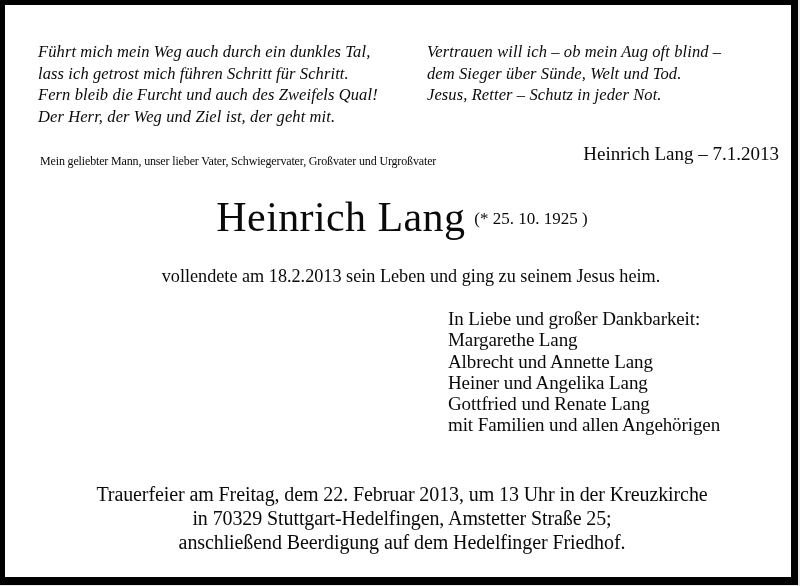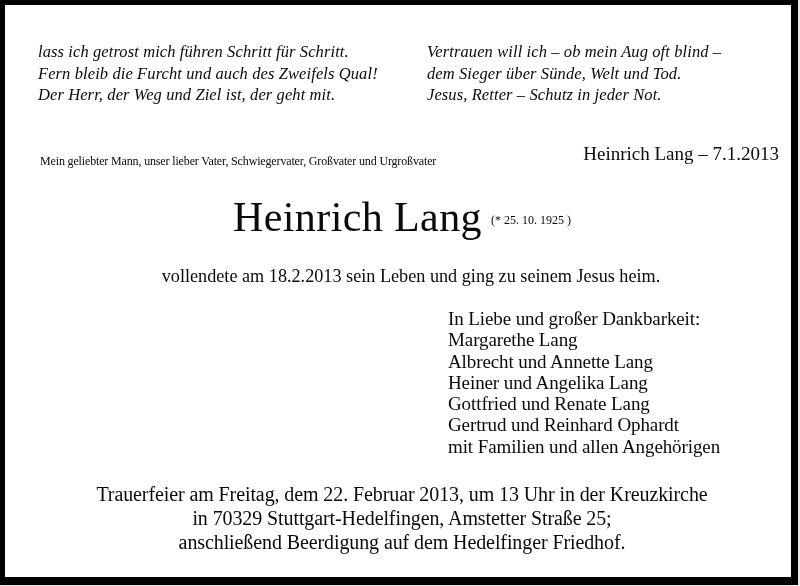"Führt mich mein Weg auch" div.tline { html: none -> <div>Führt mich mein Weg auch durch ein dunkles Tal,</div> }
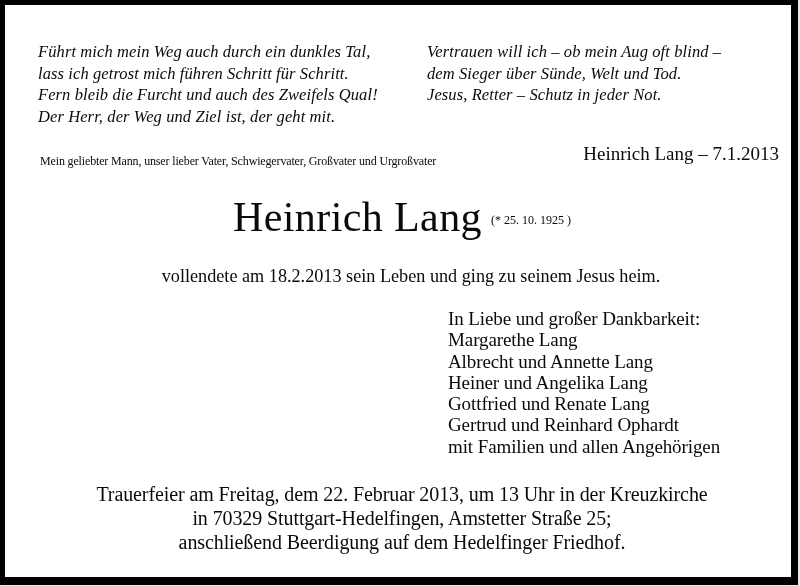"(* 25. 10. 1925 )" .birth-date { font-size: 12px -> 17px }
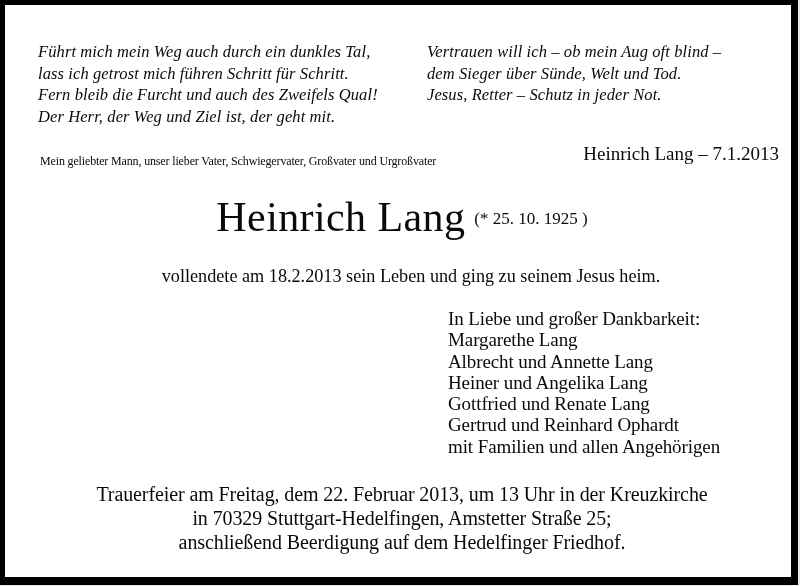"Gertrud und Reinhard Ophardt" div.tline { html: <div>Gertrud und Reinhard Ophardt</div> -> none }
